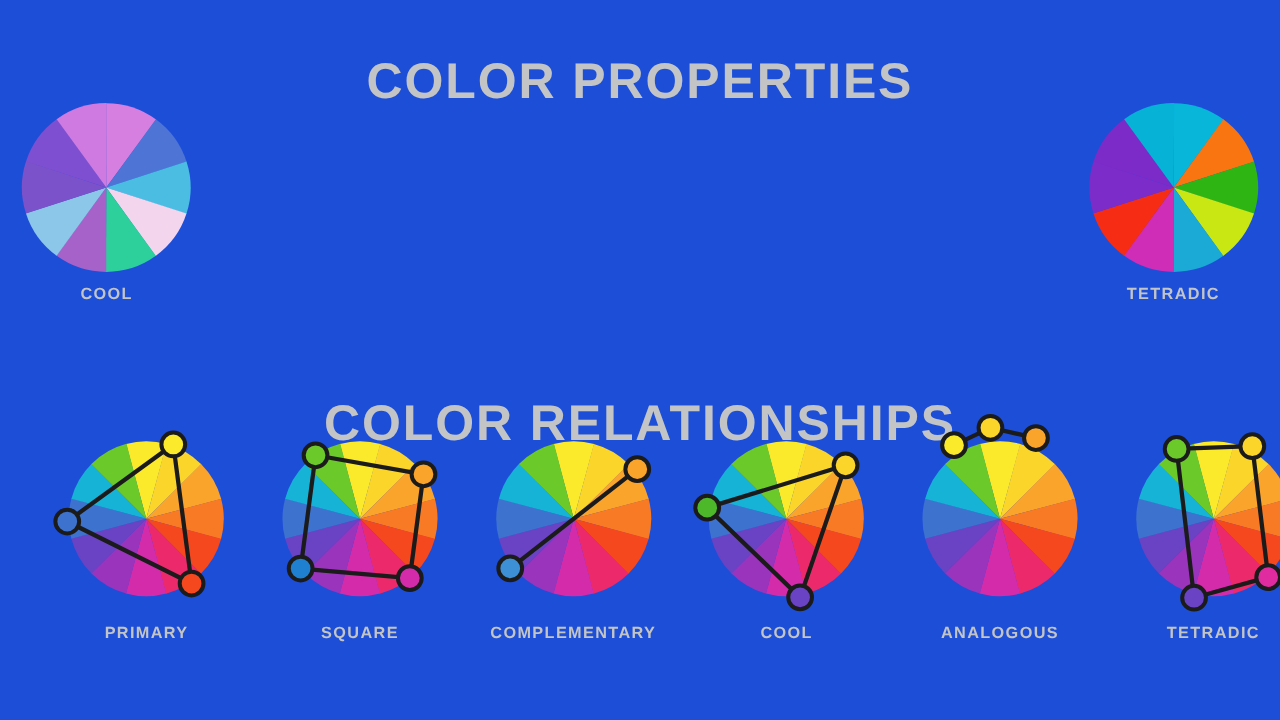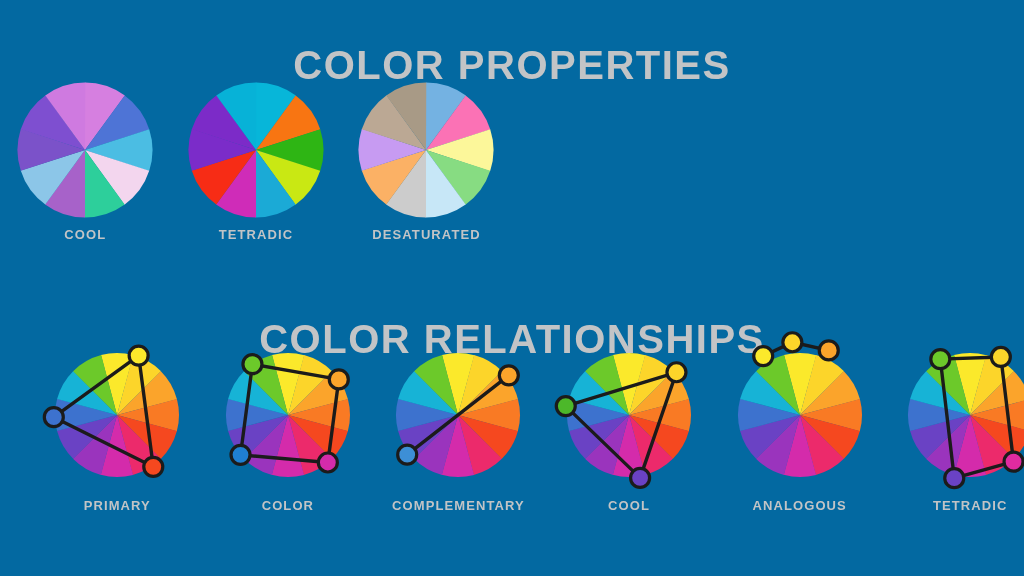"COLOR PROPERTIES" .page { background: #0369a1 -> #1d4ed8 }
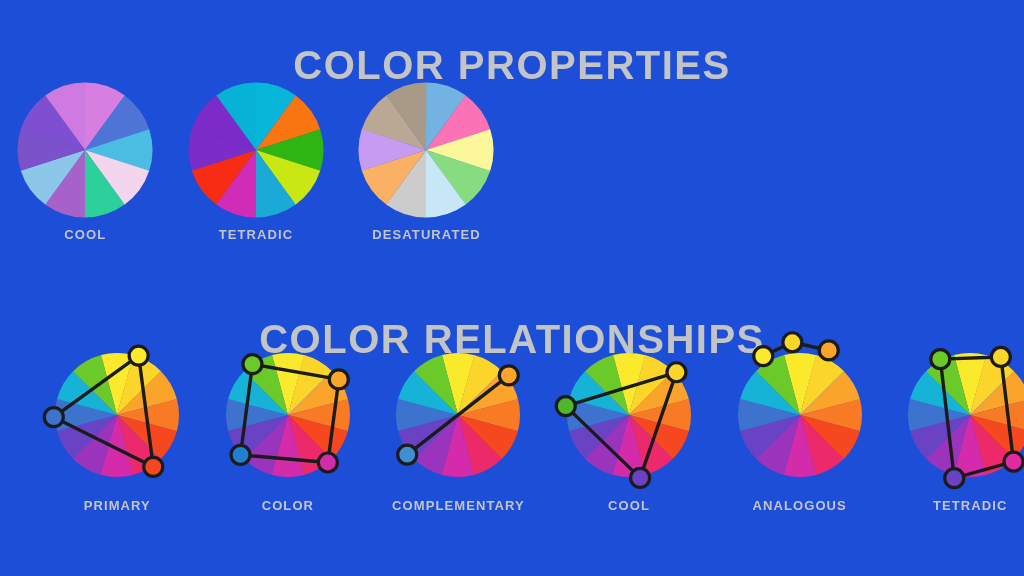"COOL" .row { justify-content: flex-start -> space-between }
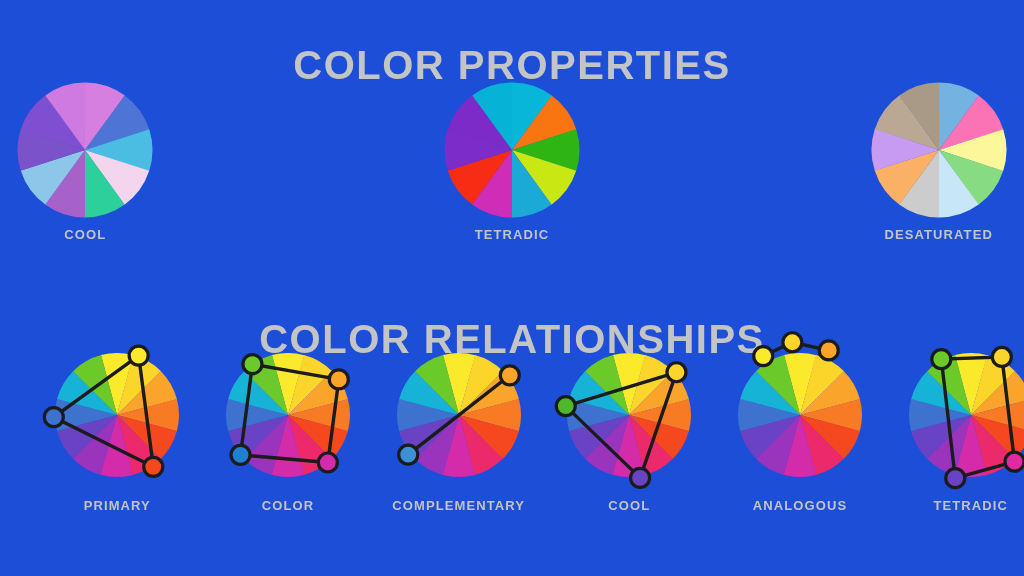"DESATURATED" div.cell { html: <div> <div> <svg> <path></path> <path></path> <path></path> <path></path> <path></path> <path></path> <path></path> <path></path> <path></path> <path></path> </svg> </div> <div>DESATURATED</div> </div> -> none }
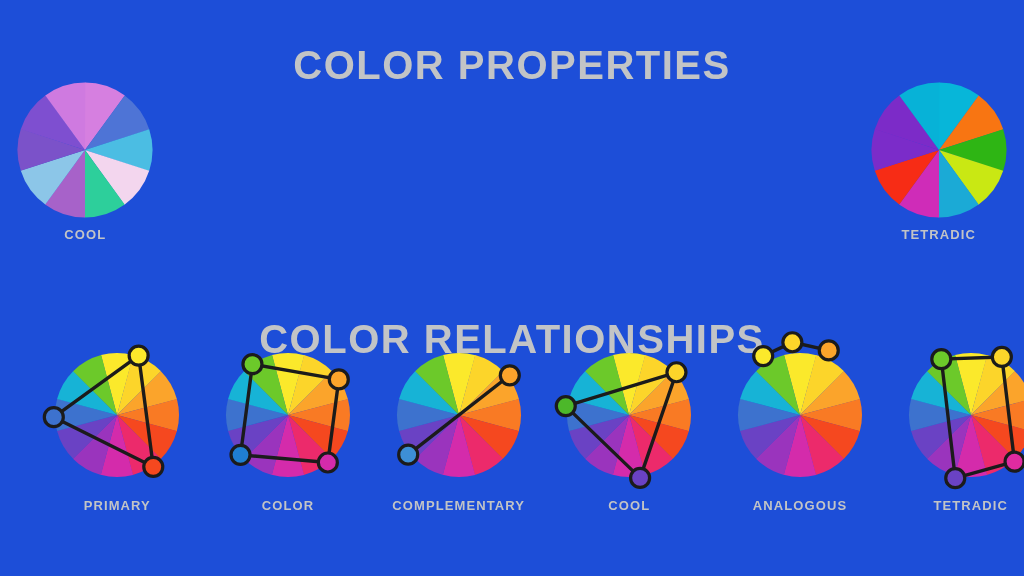"COLOR" div.cell-label { text: COLOR -> SQUARE }
